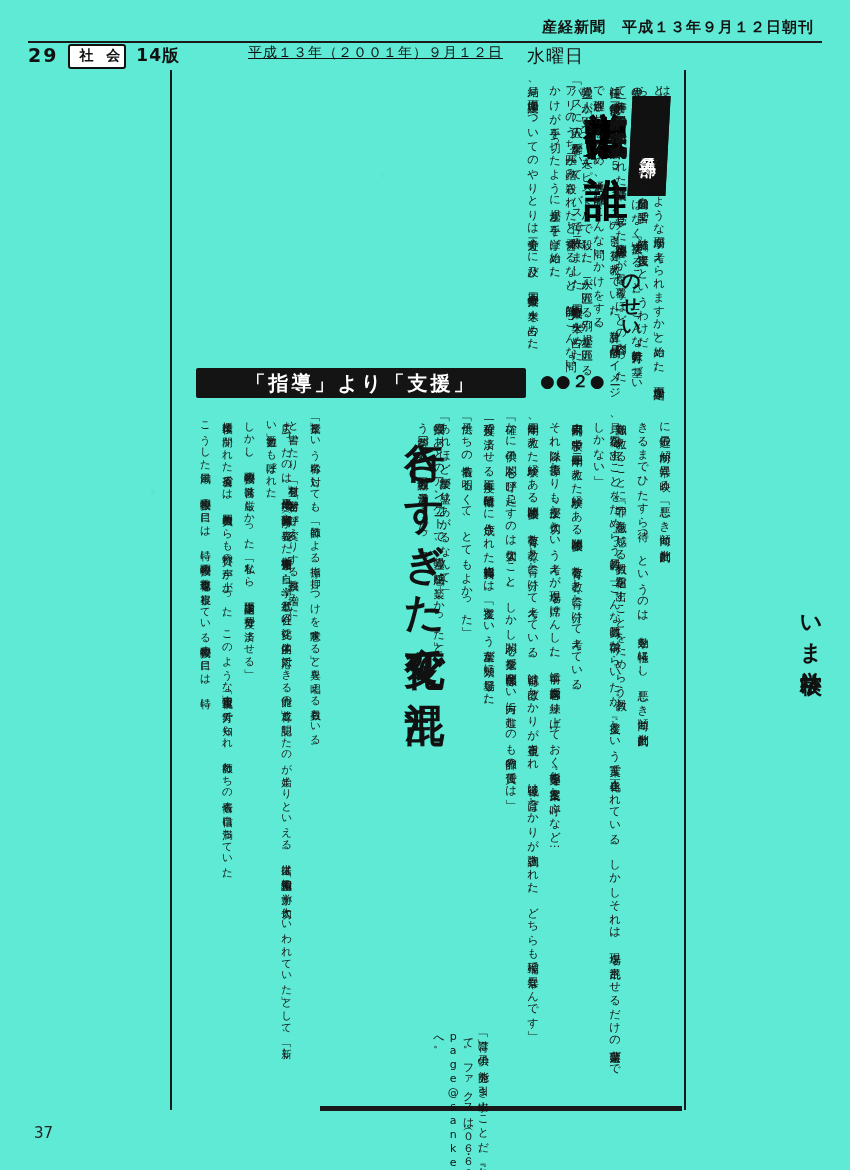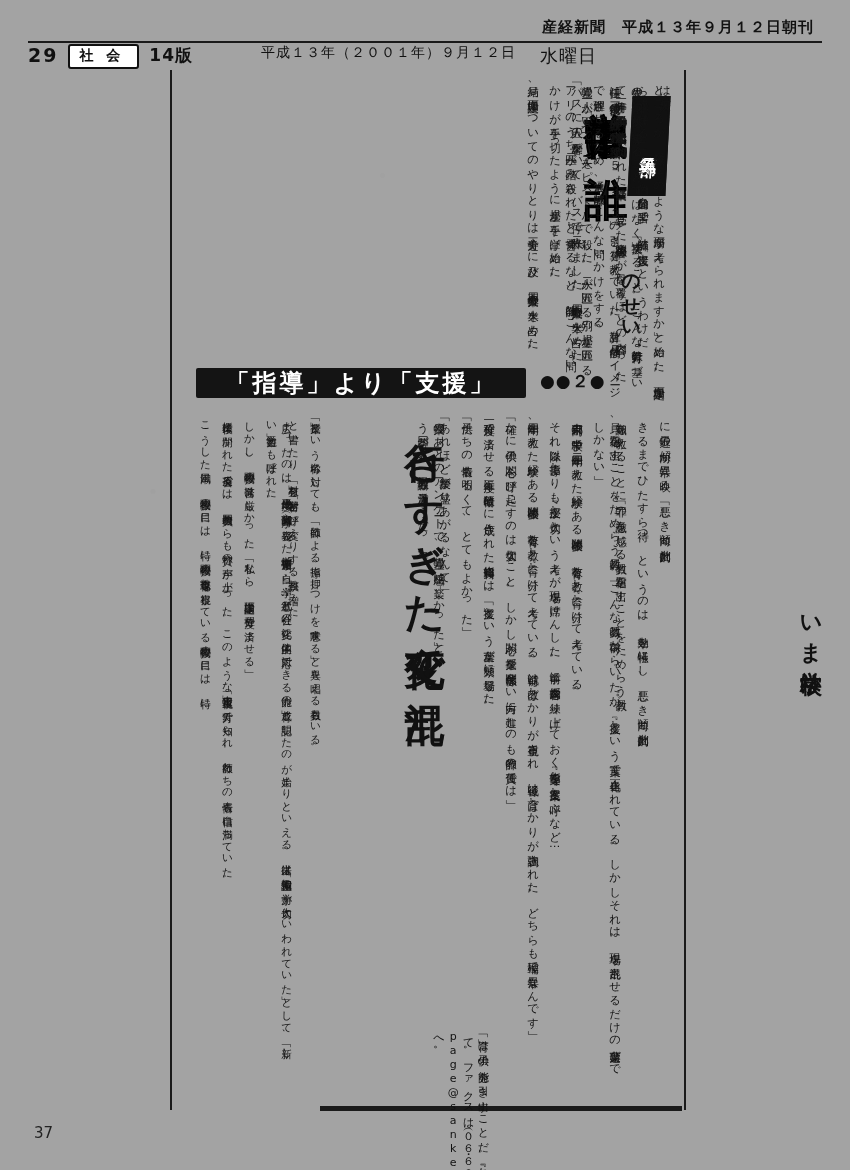"産経新聞 平成１３年９月１２日朝刊" .page { background: #a3a3a3 -> #5eead4 }
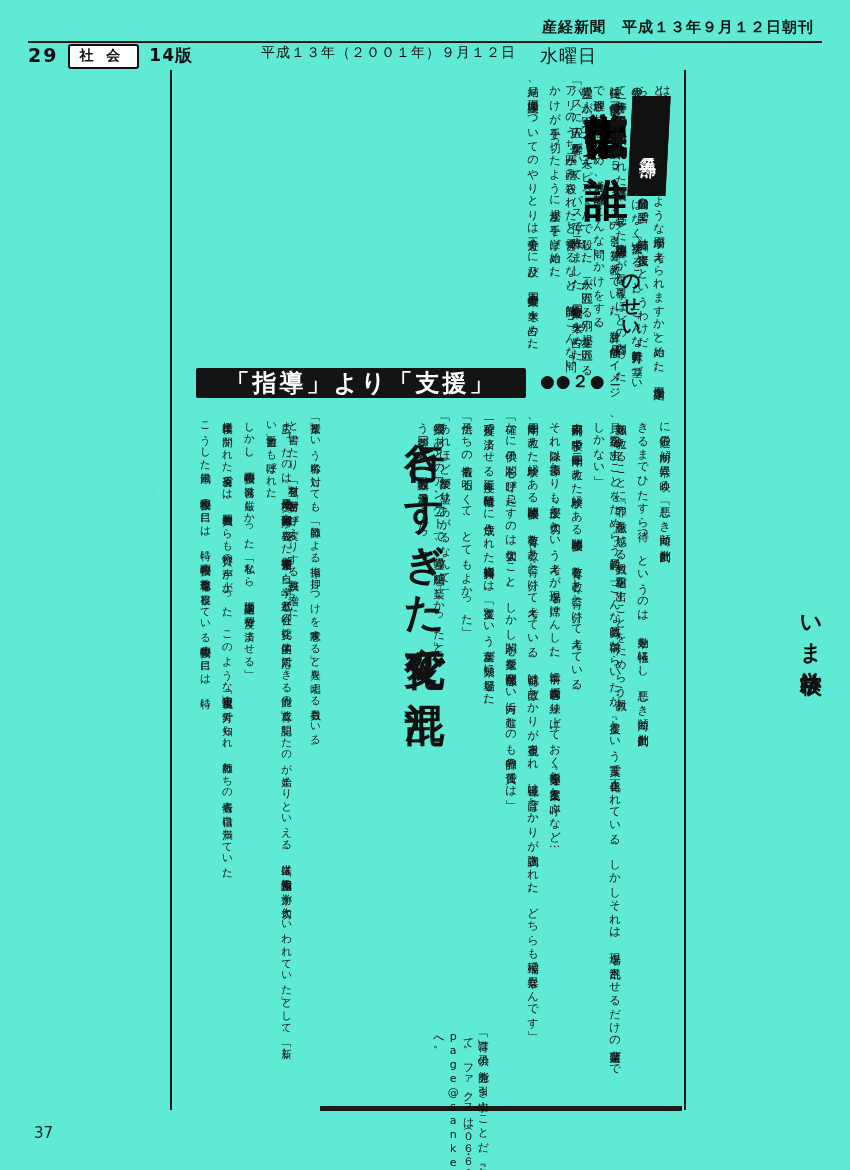"社 会" .section-badge { padding: 1px 13px 2px 9px -> 1px 0 2px 9px }
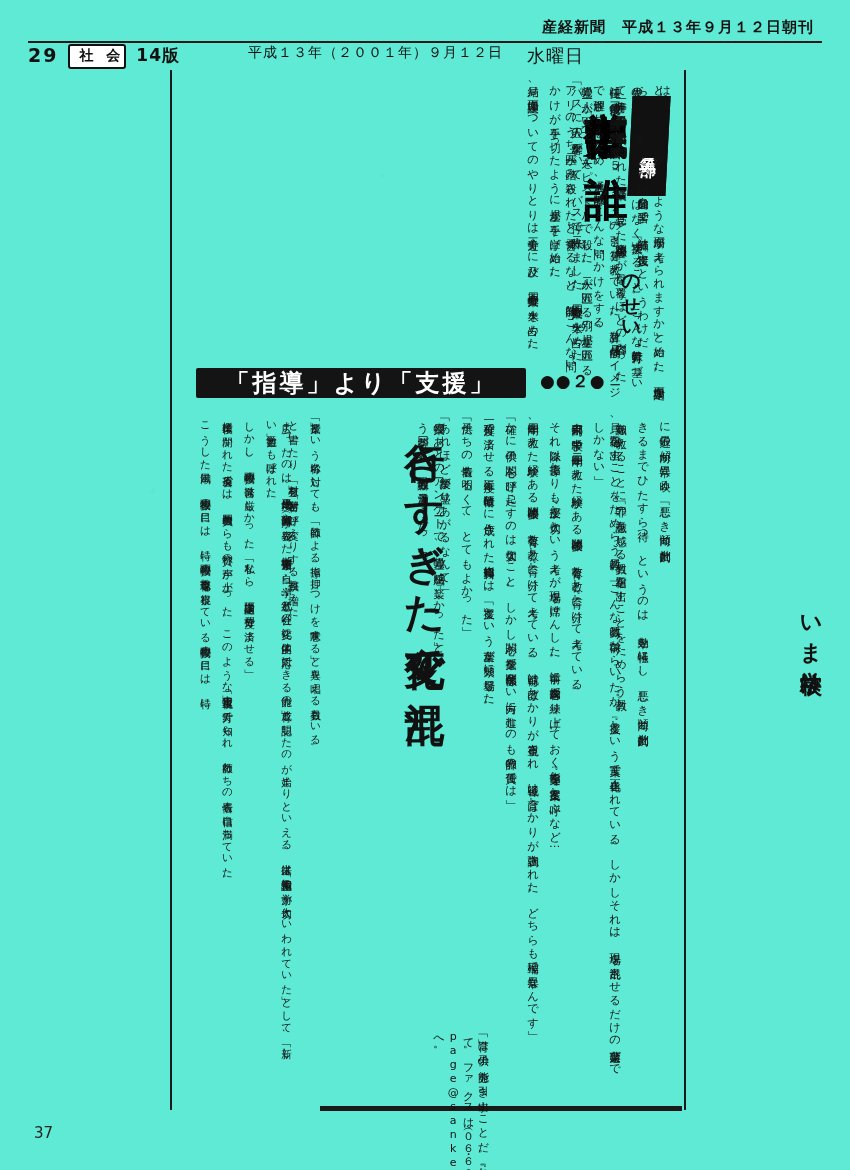"平成１３年（２００１年）９月１２日" .dateline { text-decoration: none -> underline }
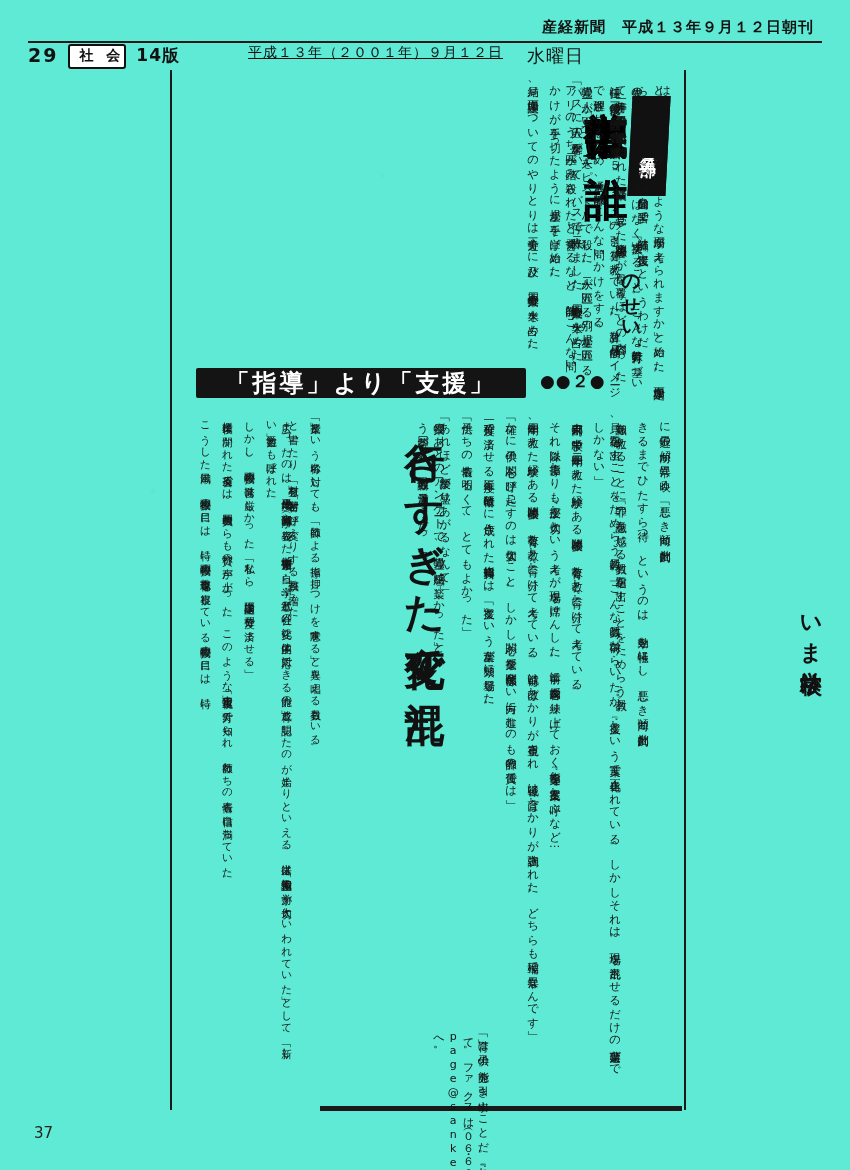"「指導」より「支援」" .banner span { font-size: 24px -> 20px }
